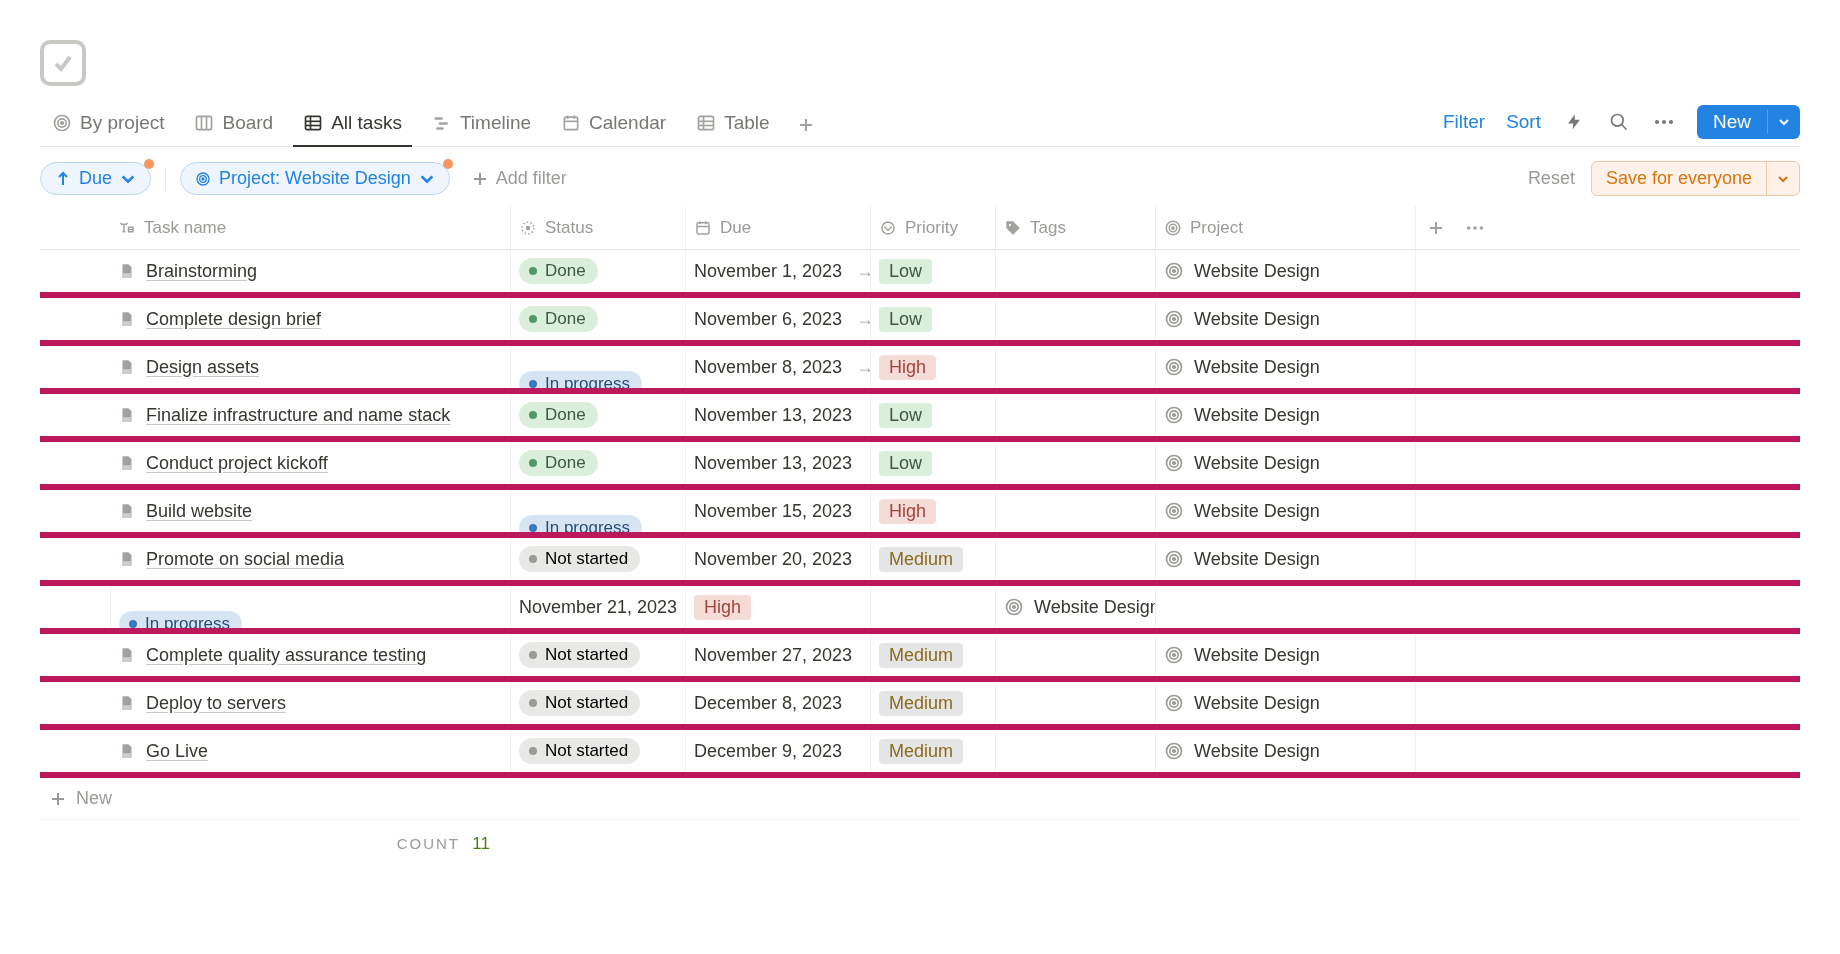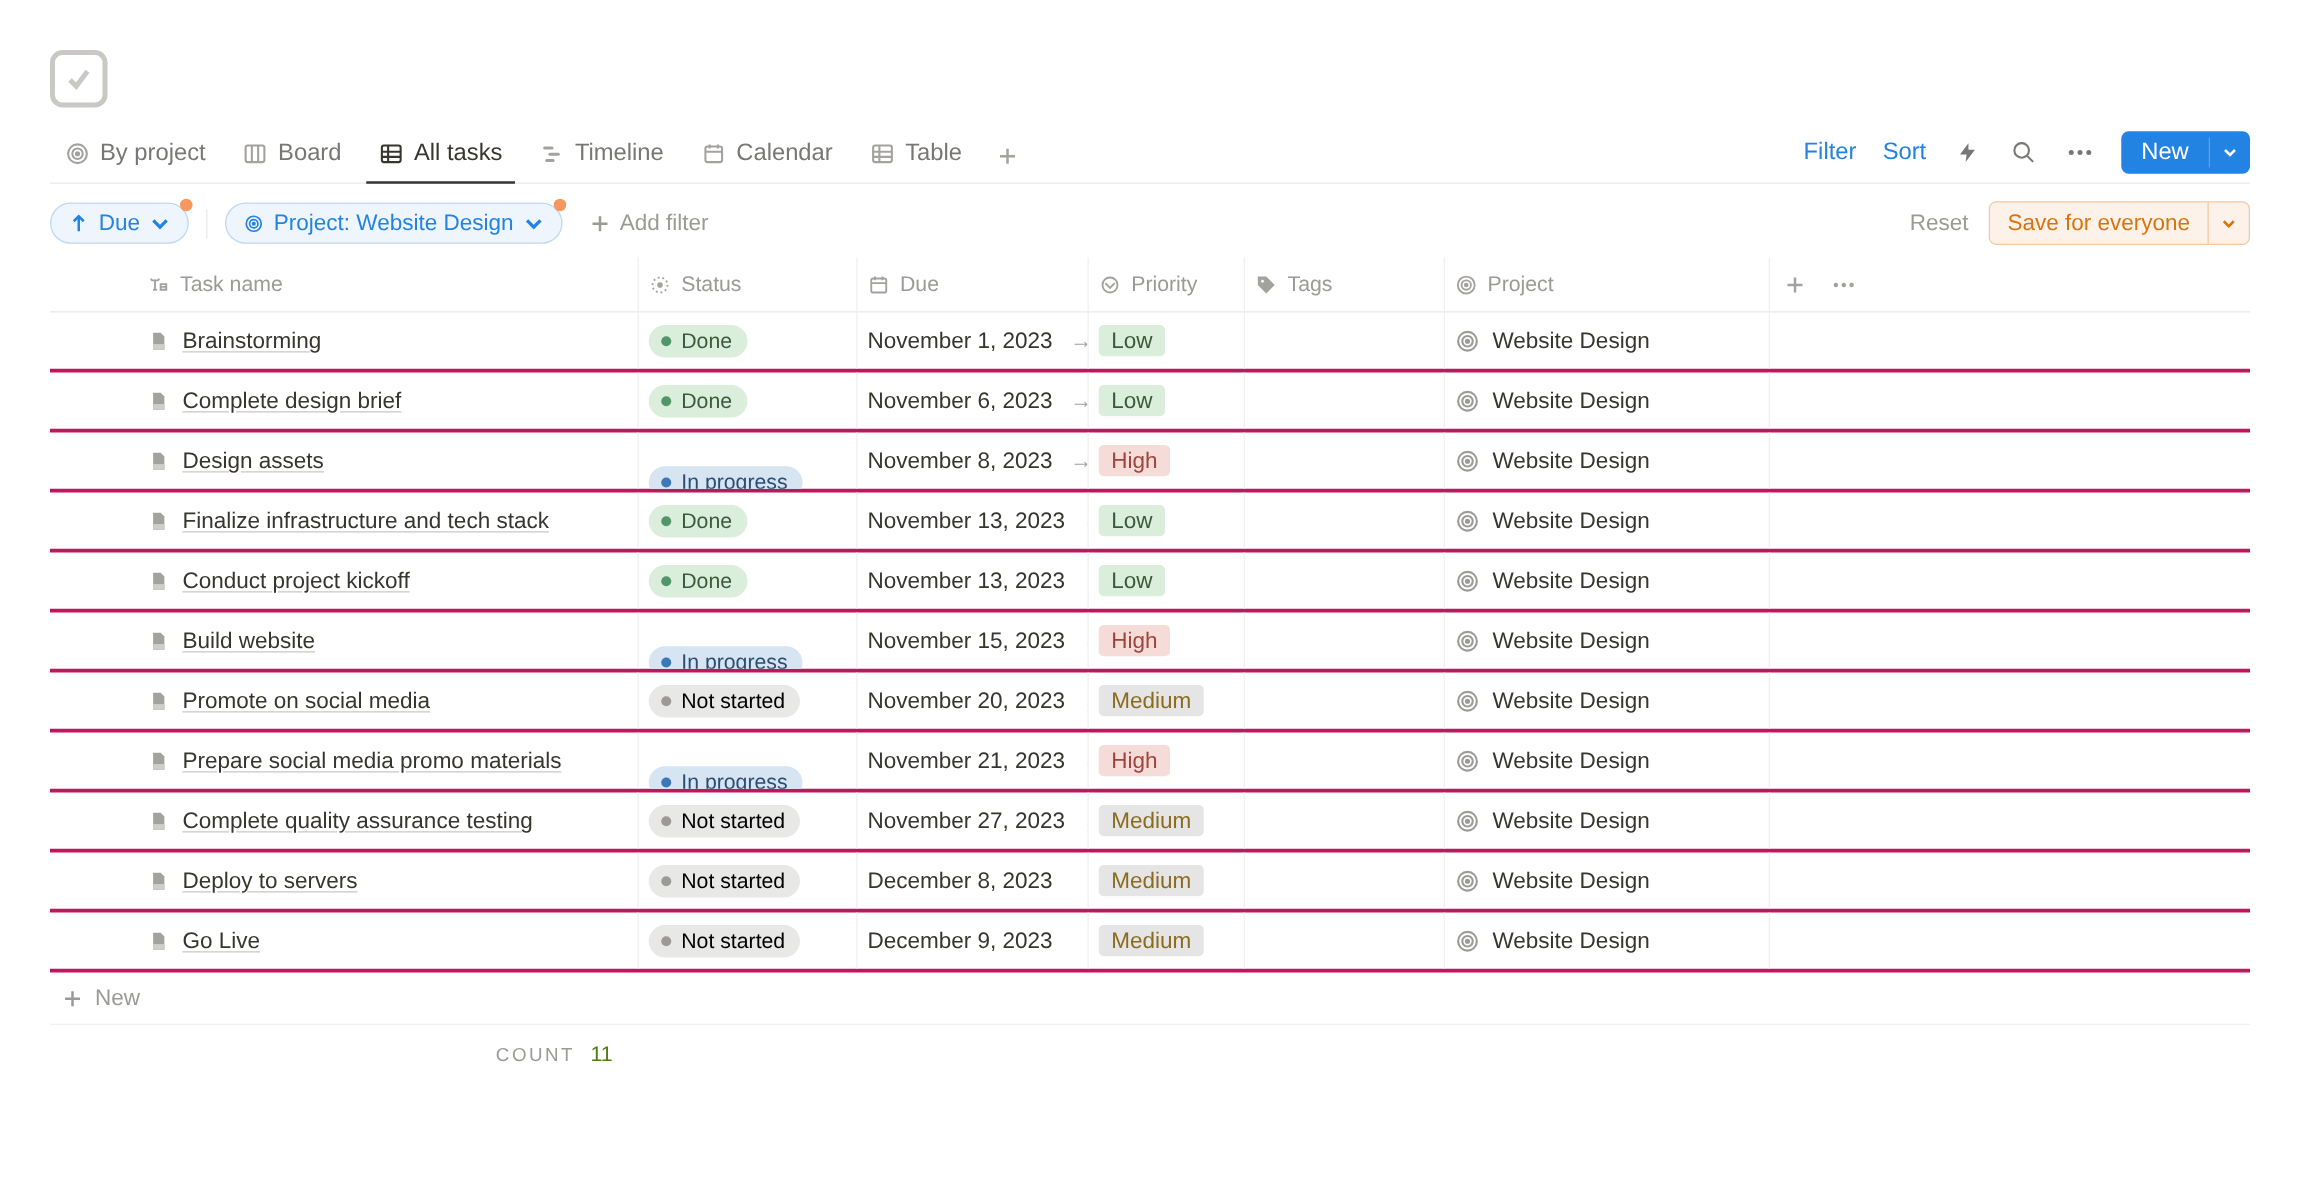"Brainstorming" .trow { border-bottom: 3px solid #be185d -> 6px solid #be185d }
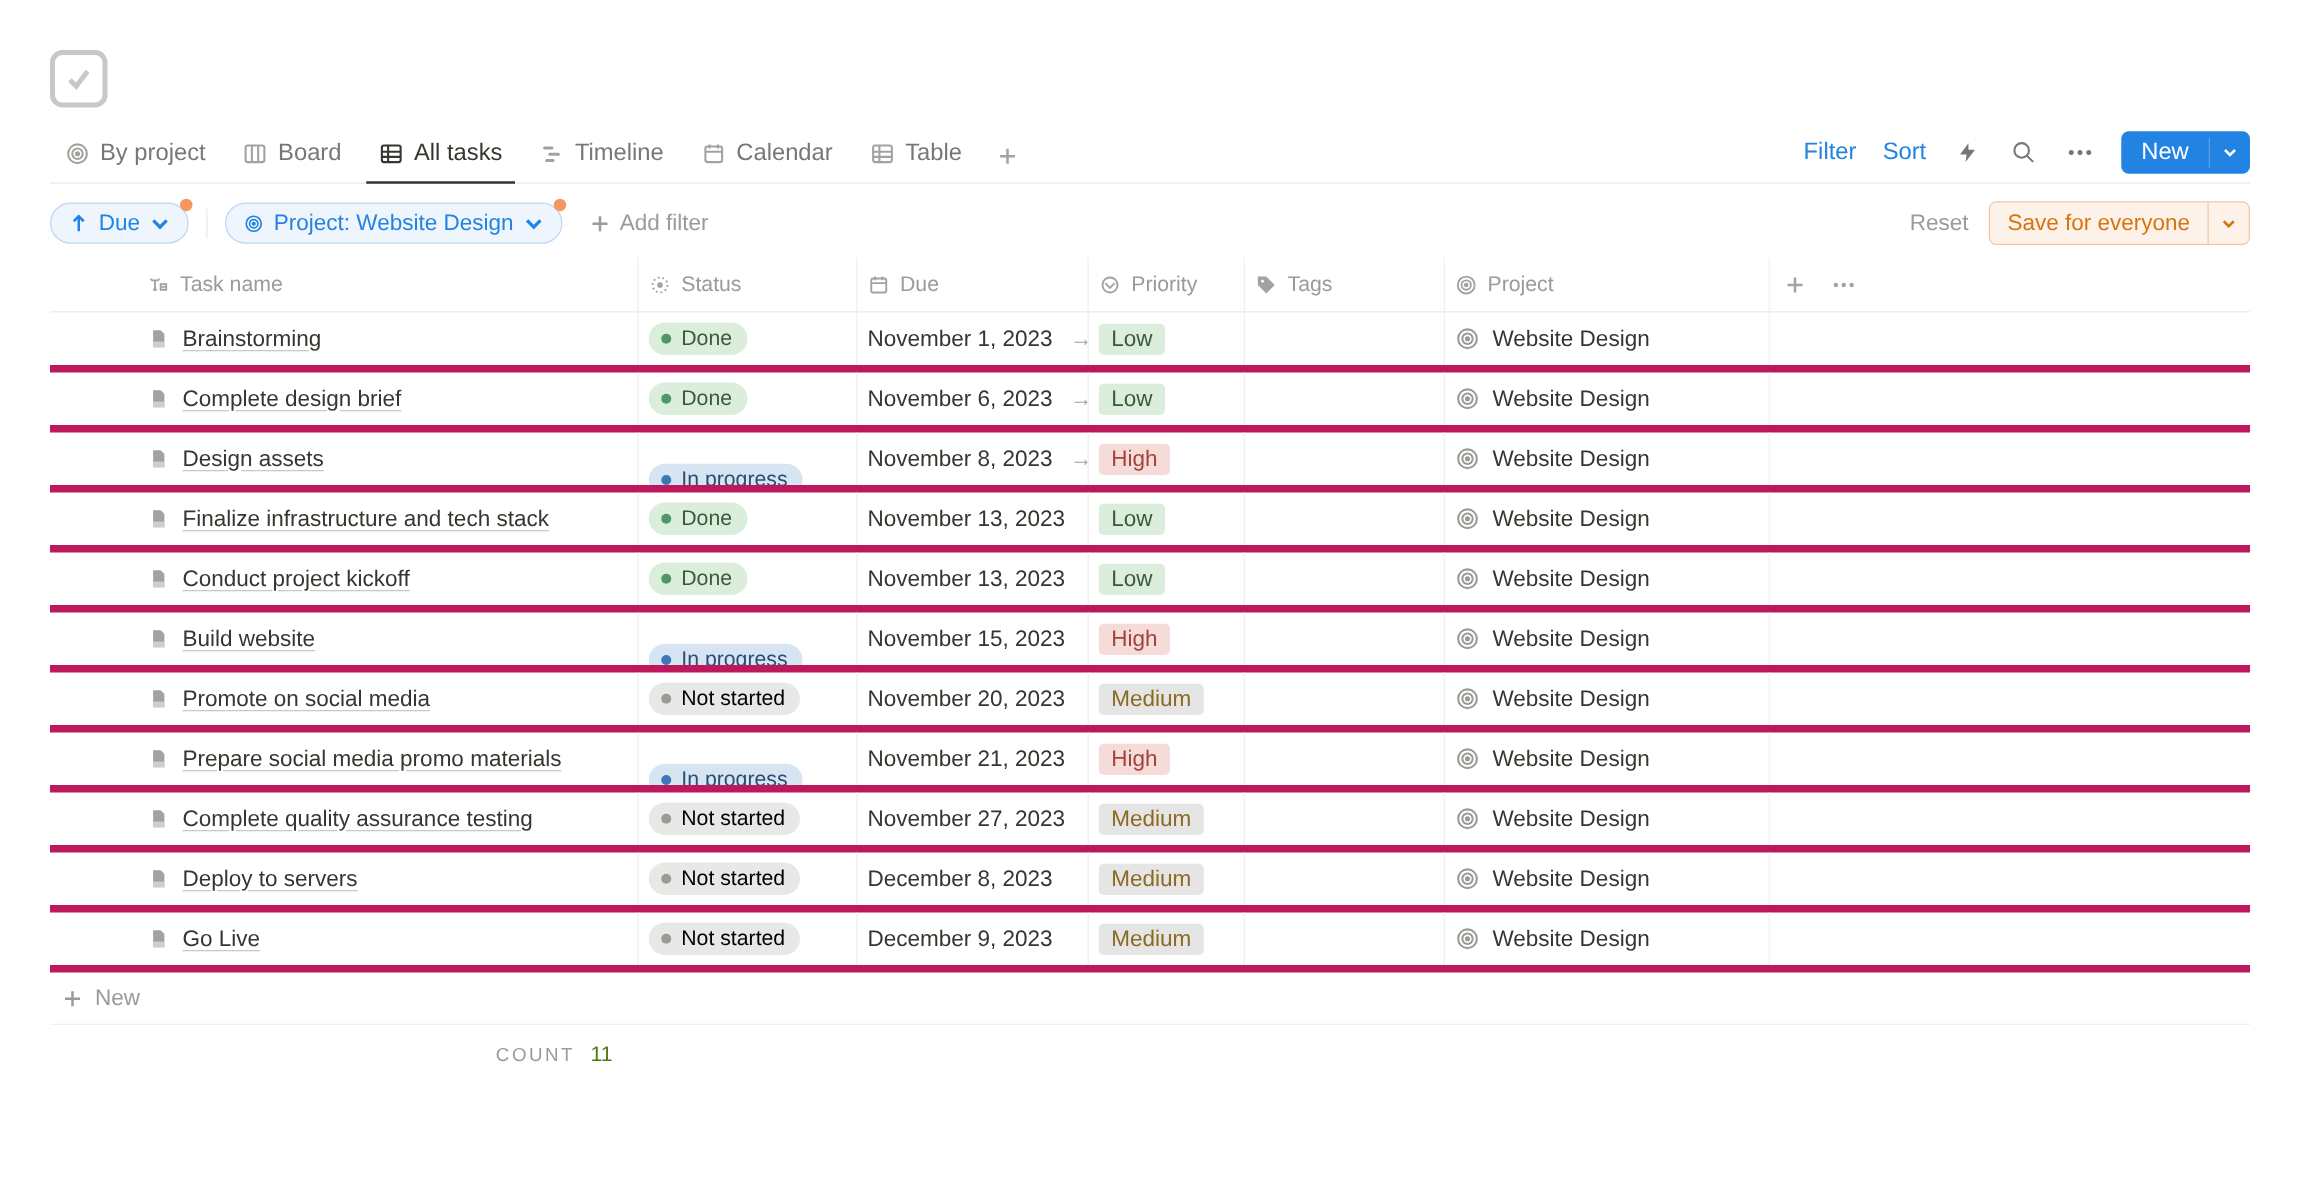"Finalize infrastructure and tech stack" span.task-name { text: tech -> name }
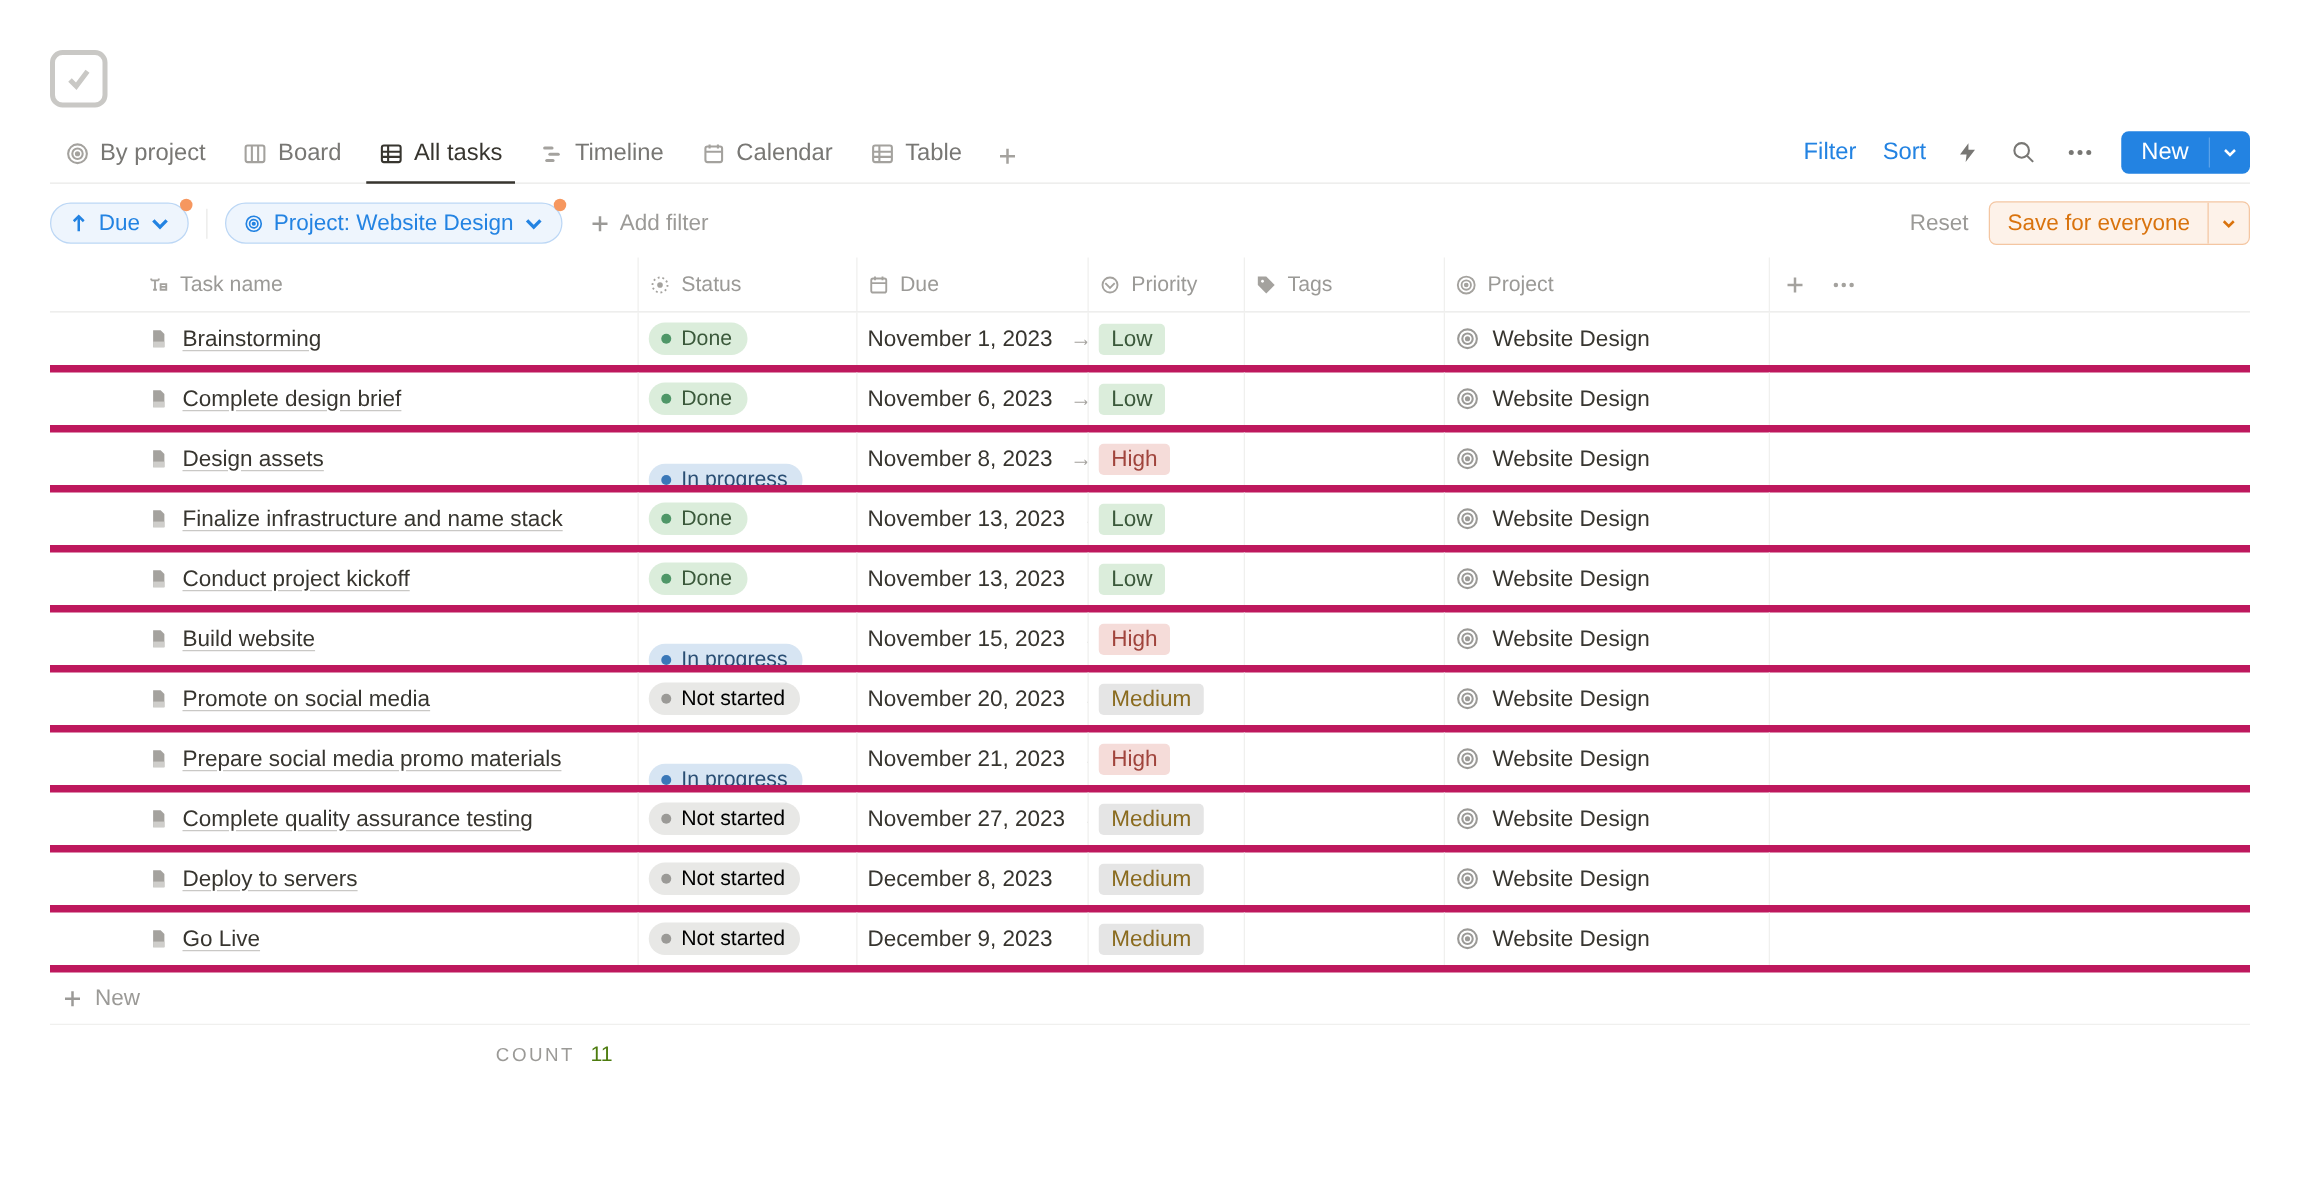"Prepare social media promo materials" div.td { html: <div> <span> <svg> <path></path> <rect></rect> </svg> </span> <span>Prepare social media promo materials</span> </div> -> none }
